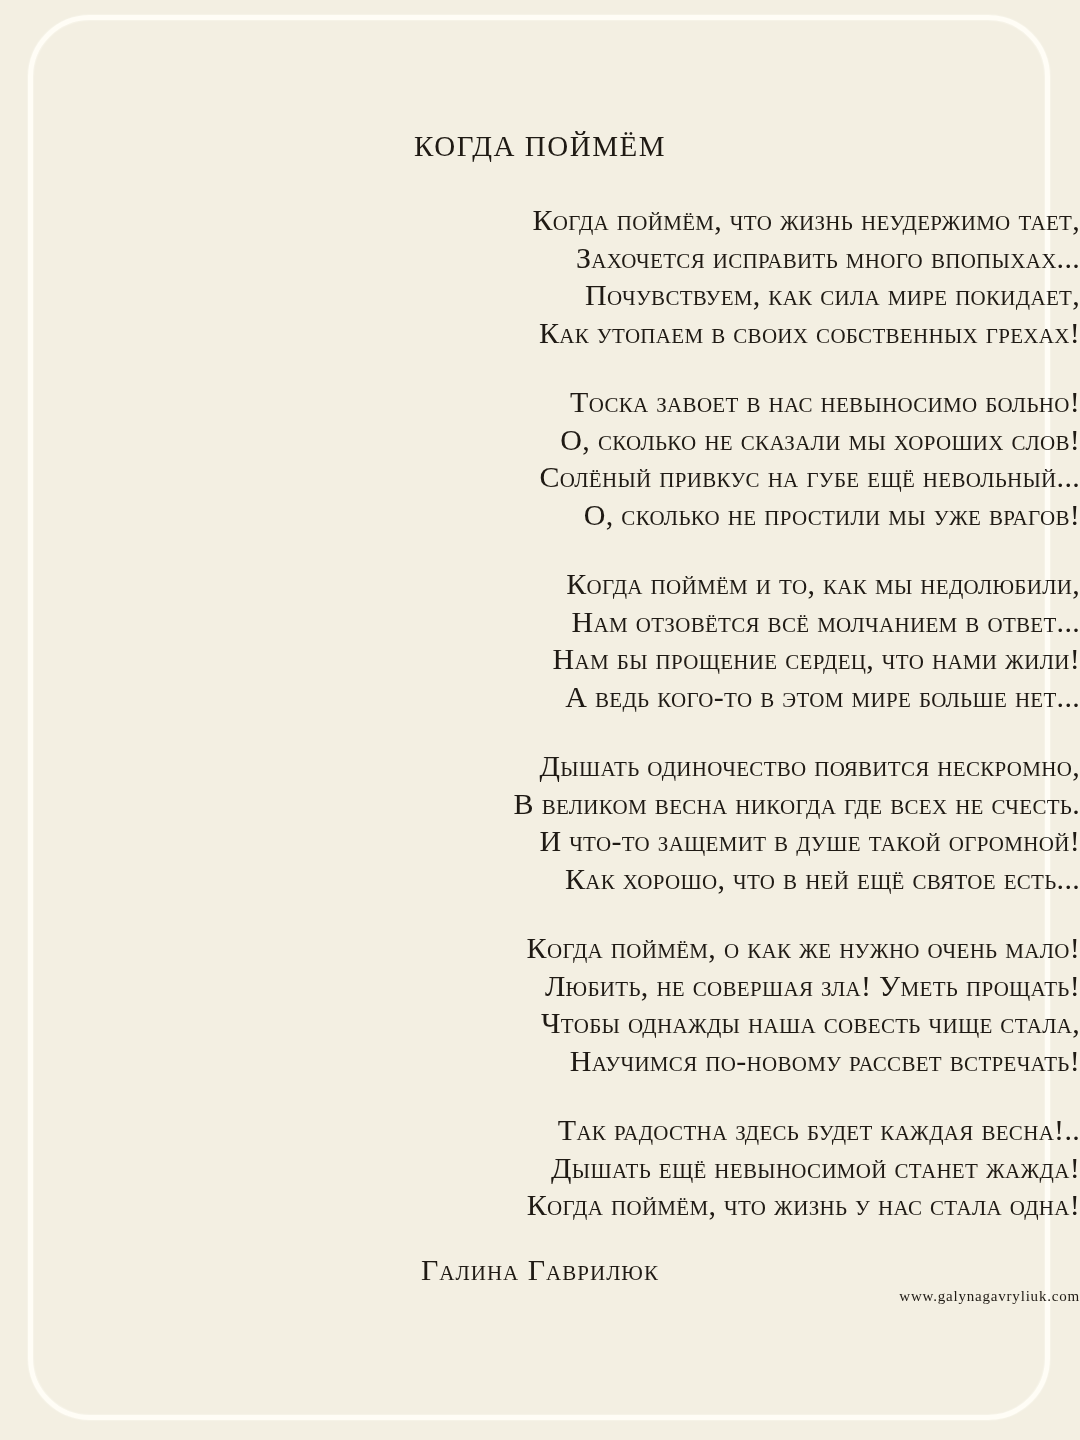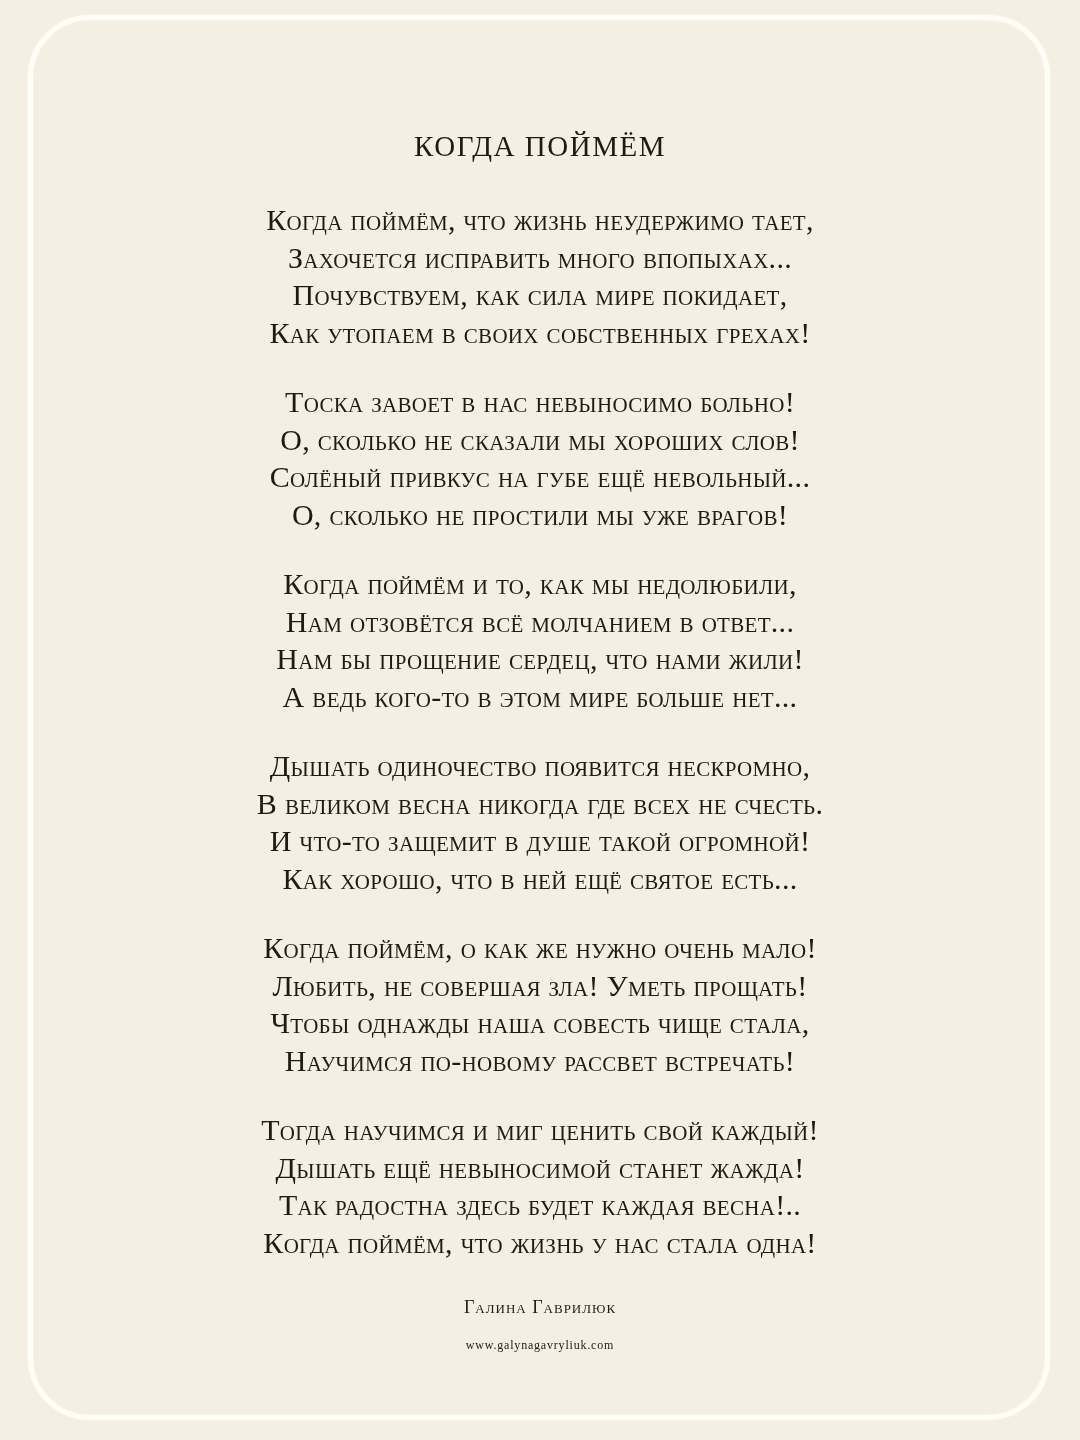"Когда поймём, что жизнь неудержимо" .stanza { text-align: none -> right }
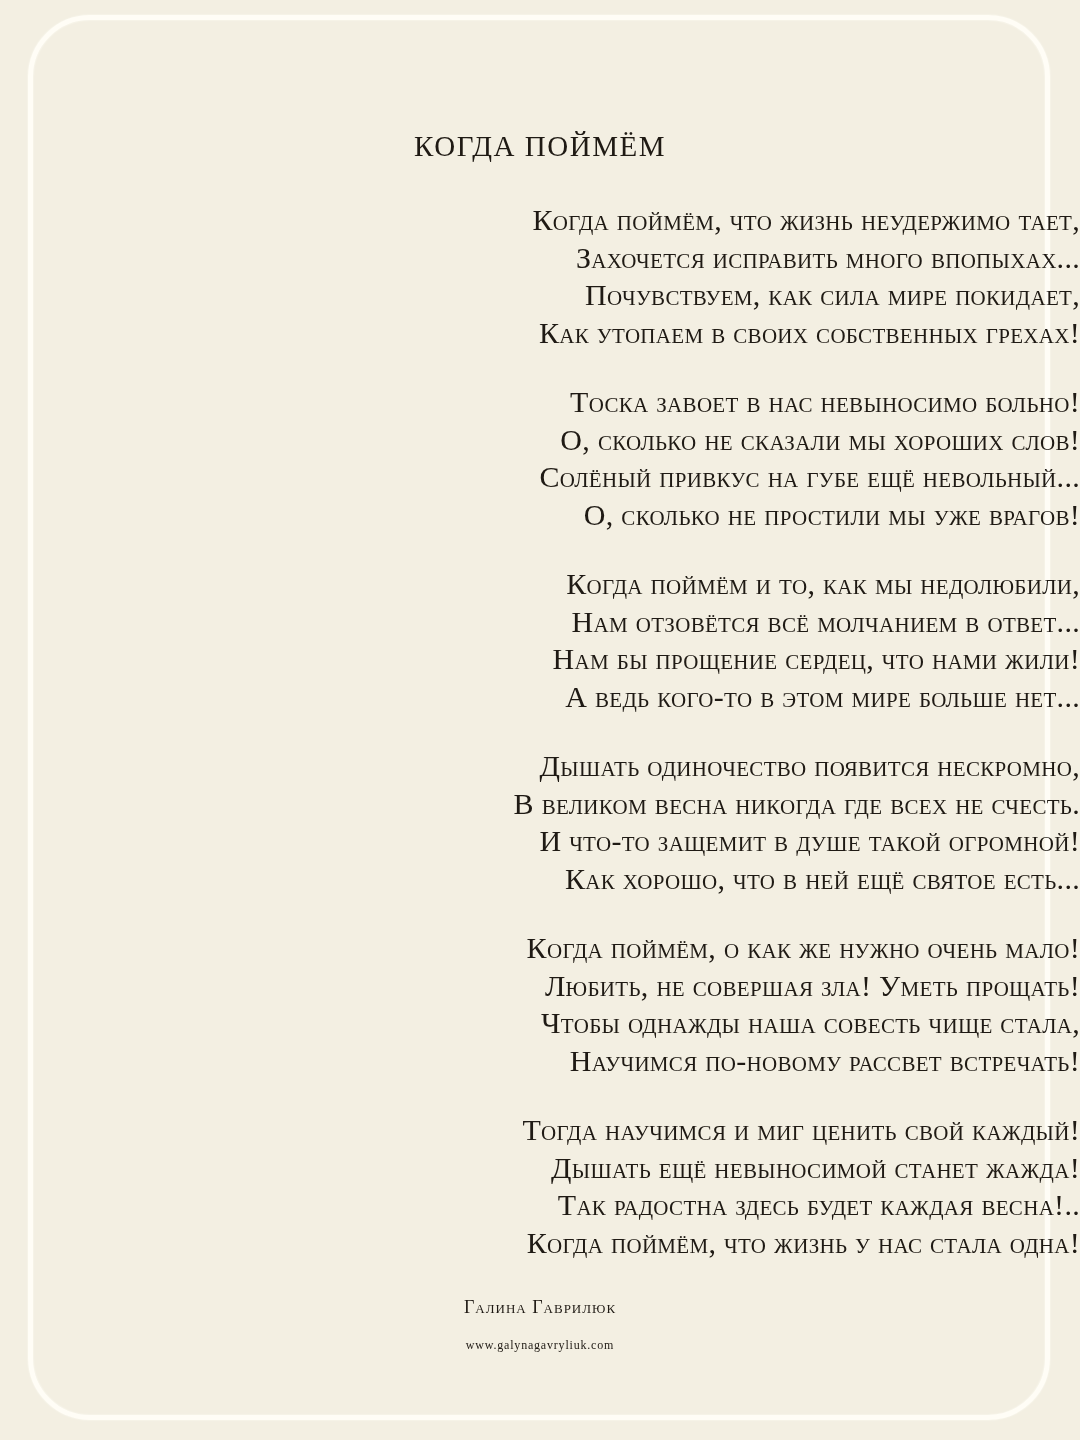"Тогда научимся и миг ценить" p.poem-line { html: <p>Тогда научимся и миг ценить свой каждый!</p> -> none }
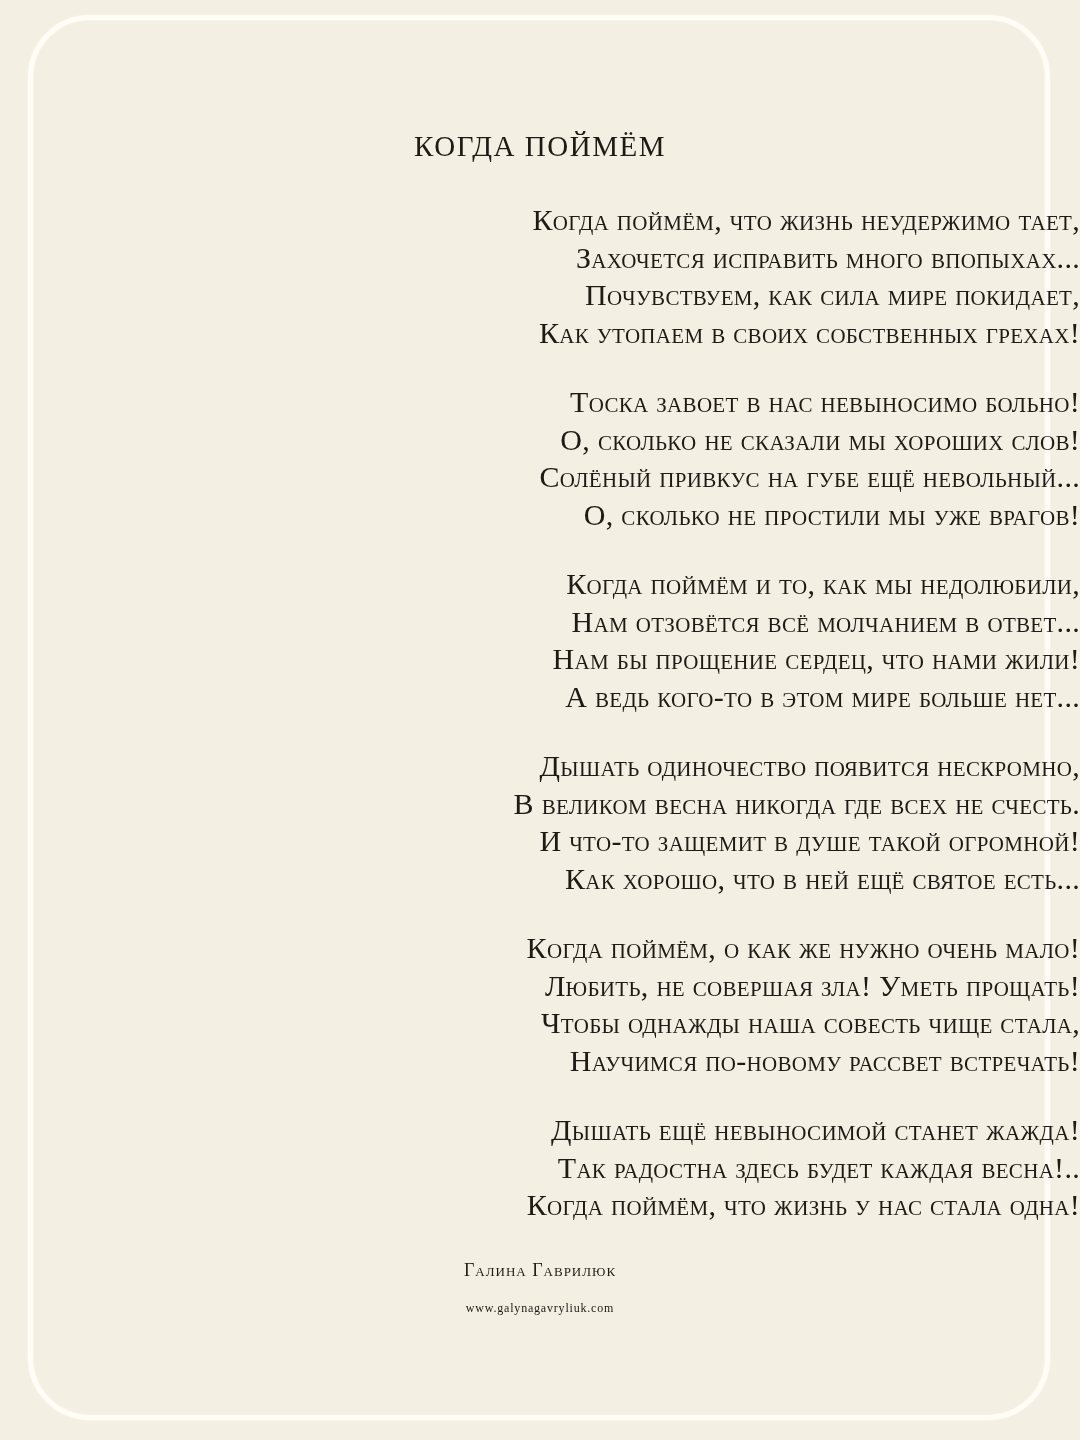"Дышать ещё невыносимой станет жажда!" p.poem-line { order: before "Так радостна здесь будет каждая" -> after "Так радостна здесь будет каждая" }
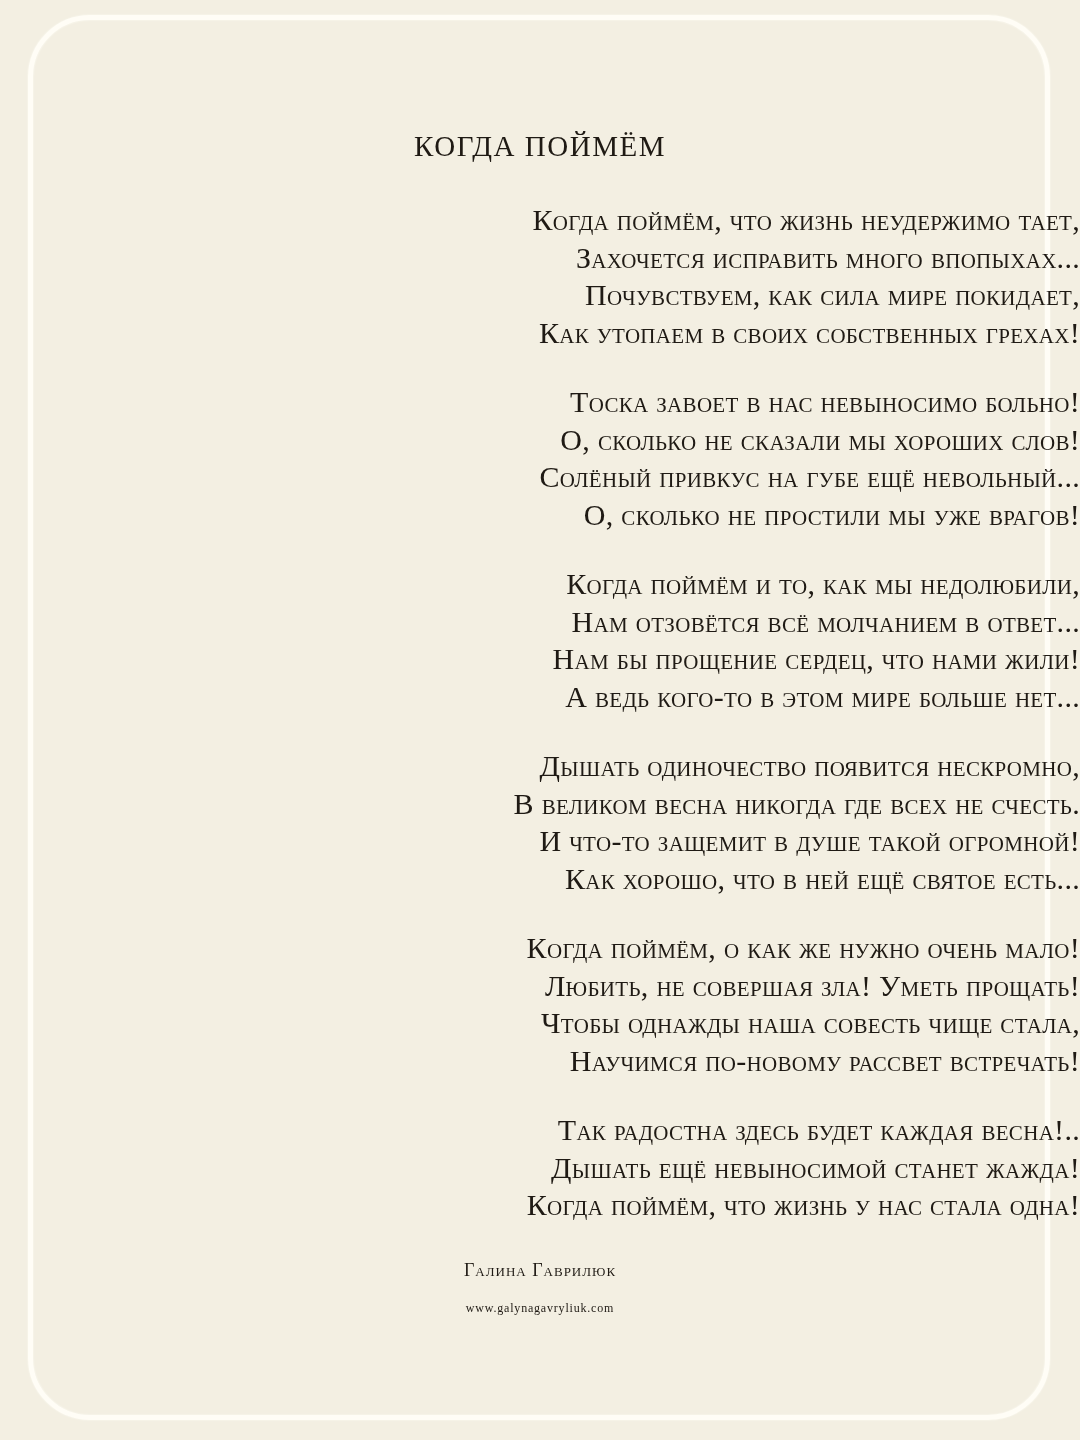"Галина Гаврилюк" .author { font-size: 18px -> 30px }
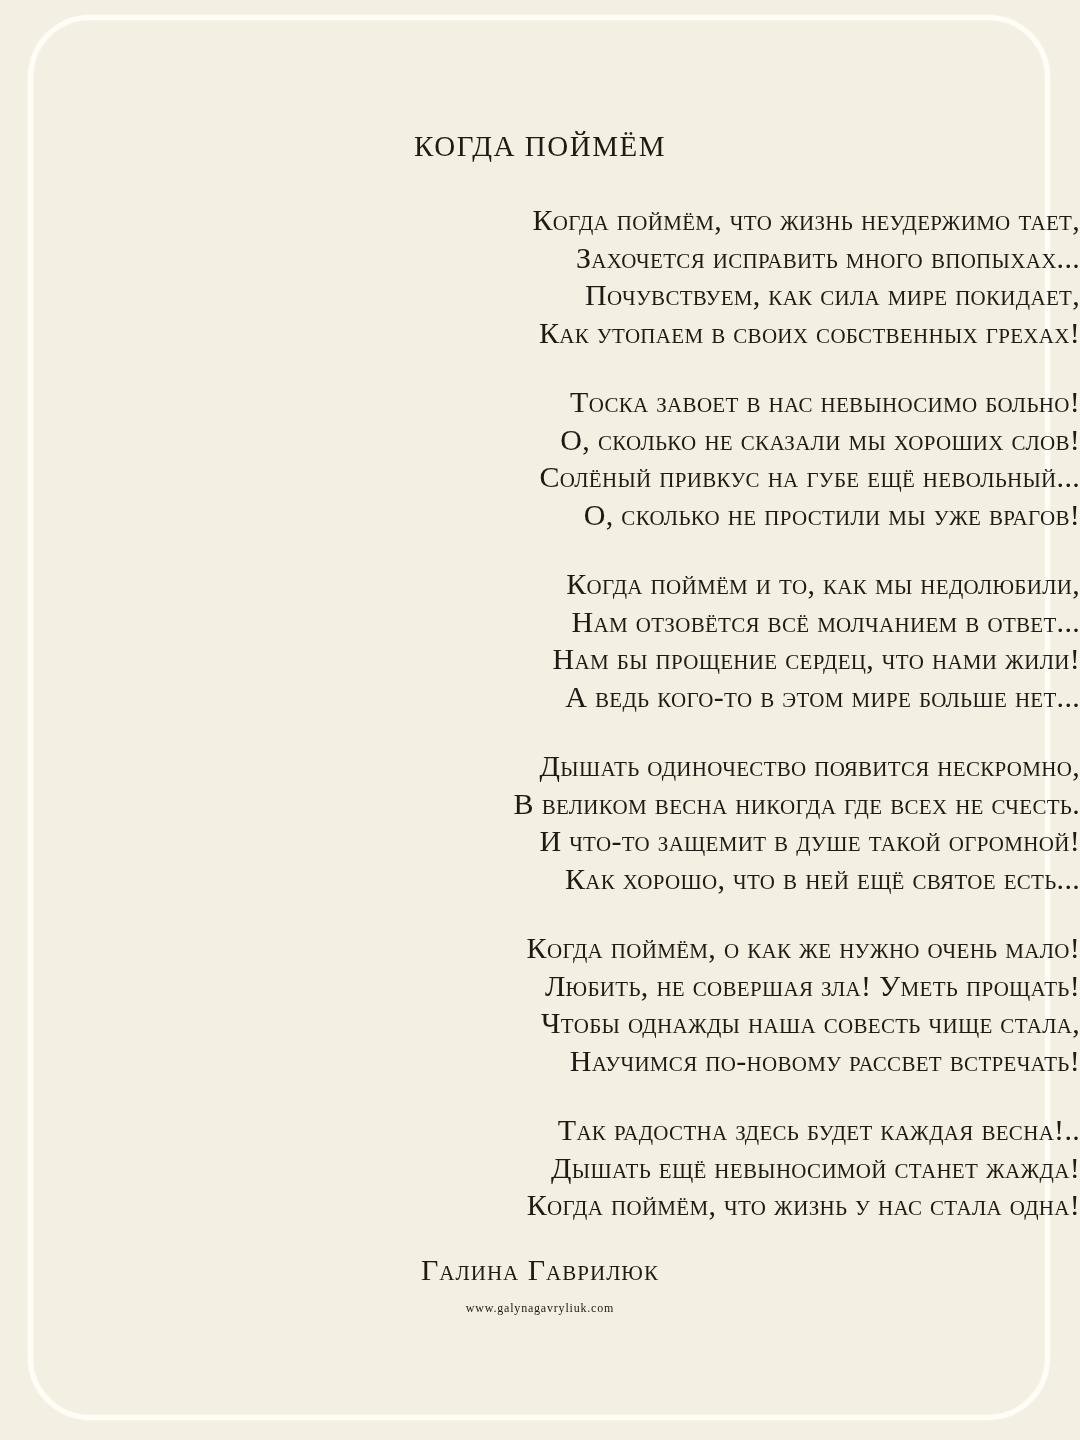"www.galynagavryliuk.com" .website { font-size: 12px -> 15px; margin: 14px 0 0 0 -> 2px 0 0 0; text-align: none -> right }
